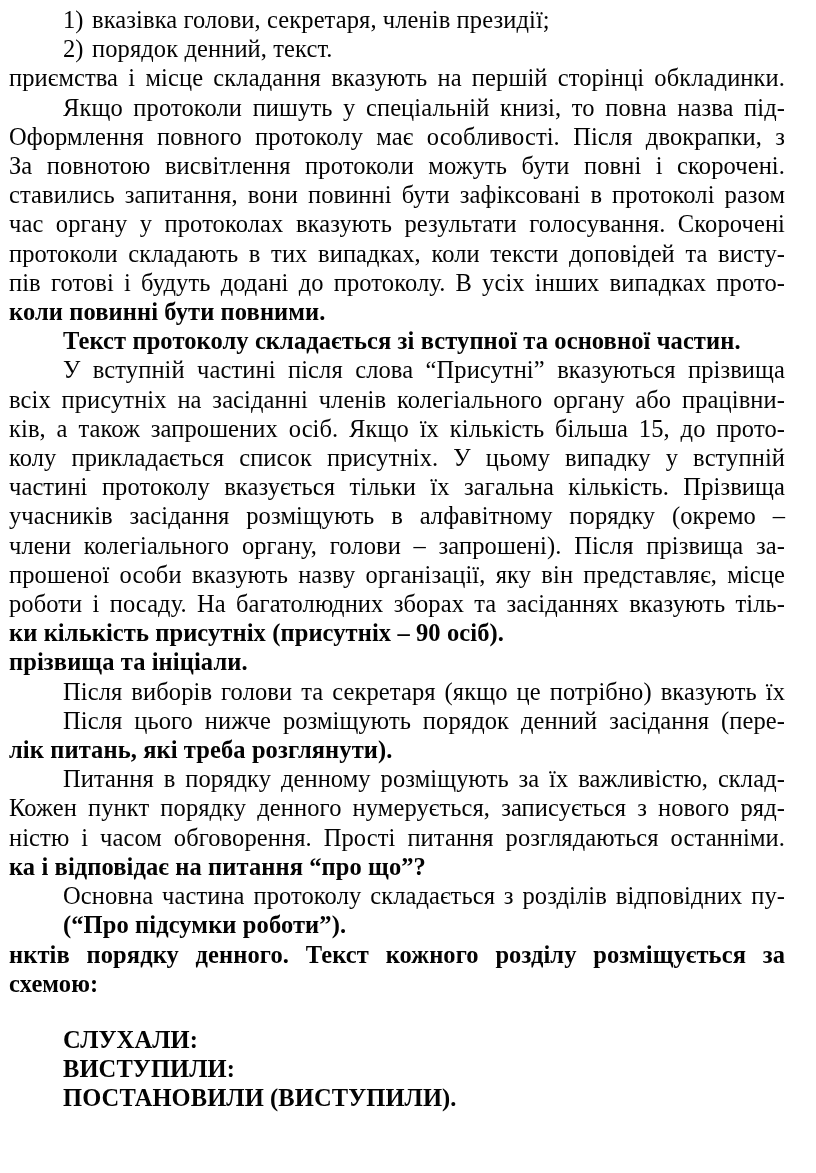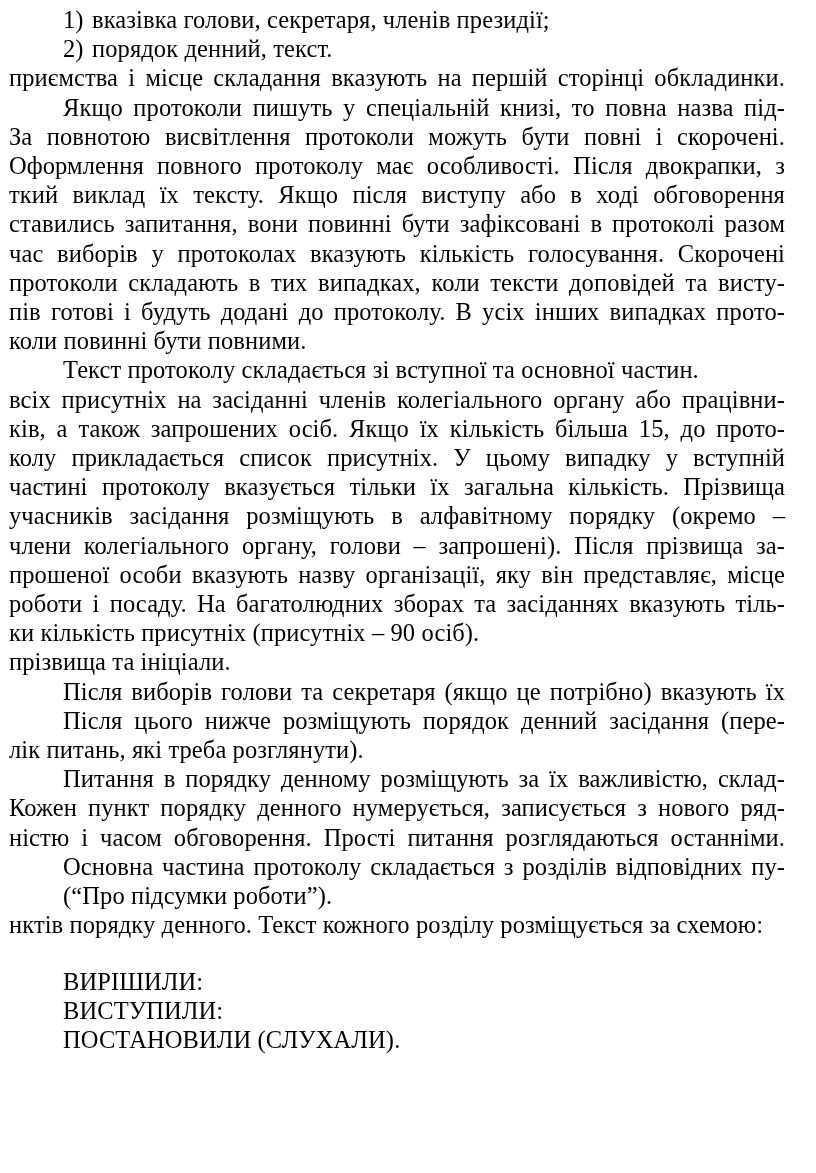"За повнотою висвітлення протоколи можуть" div.line { order: before "Оформлення повного протоколу має" -> after "Оформлення повного протоколу має" }
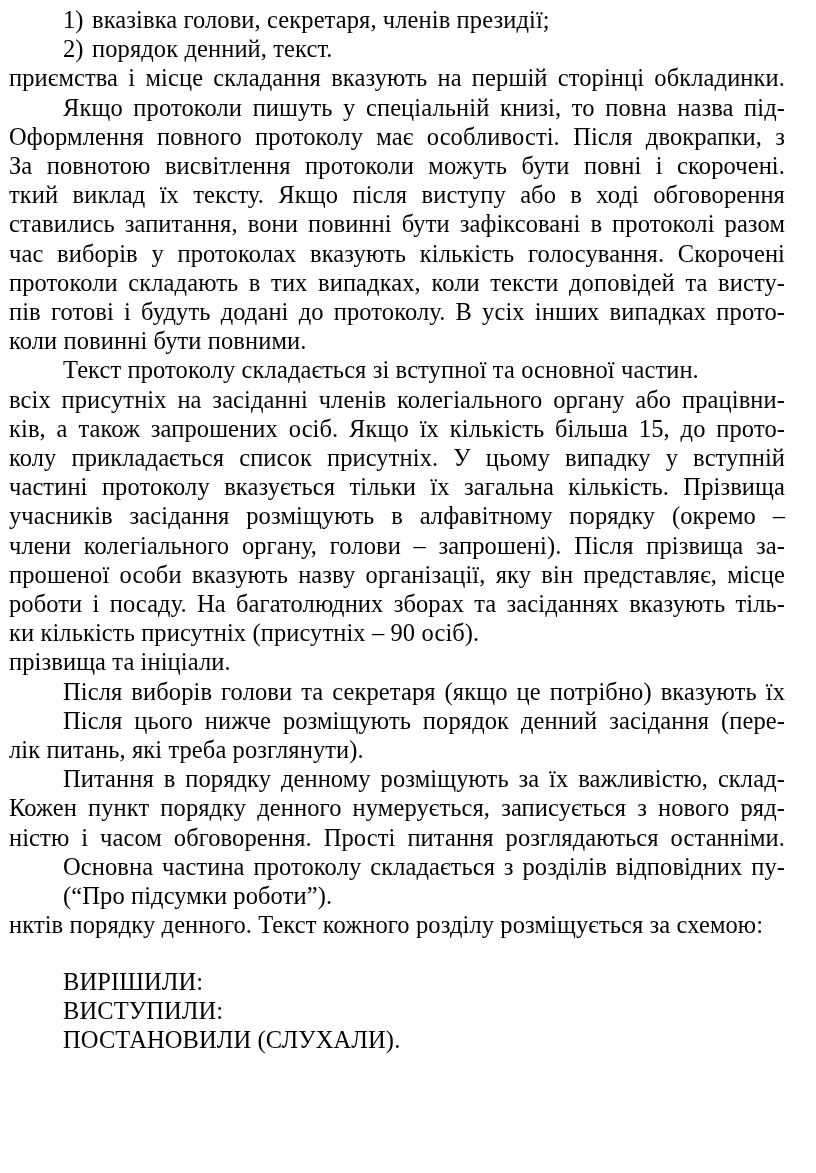"ткий виклад їх тексту. Якщо" div.line { html: <div>ткий виклад їх тексту. Якщо після виступу або в ході обговорення</div> -> none }
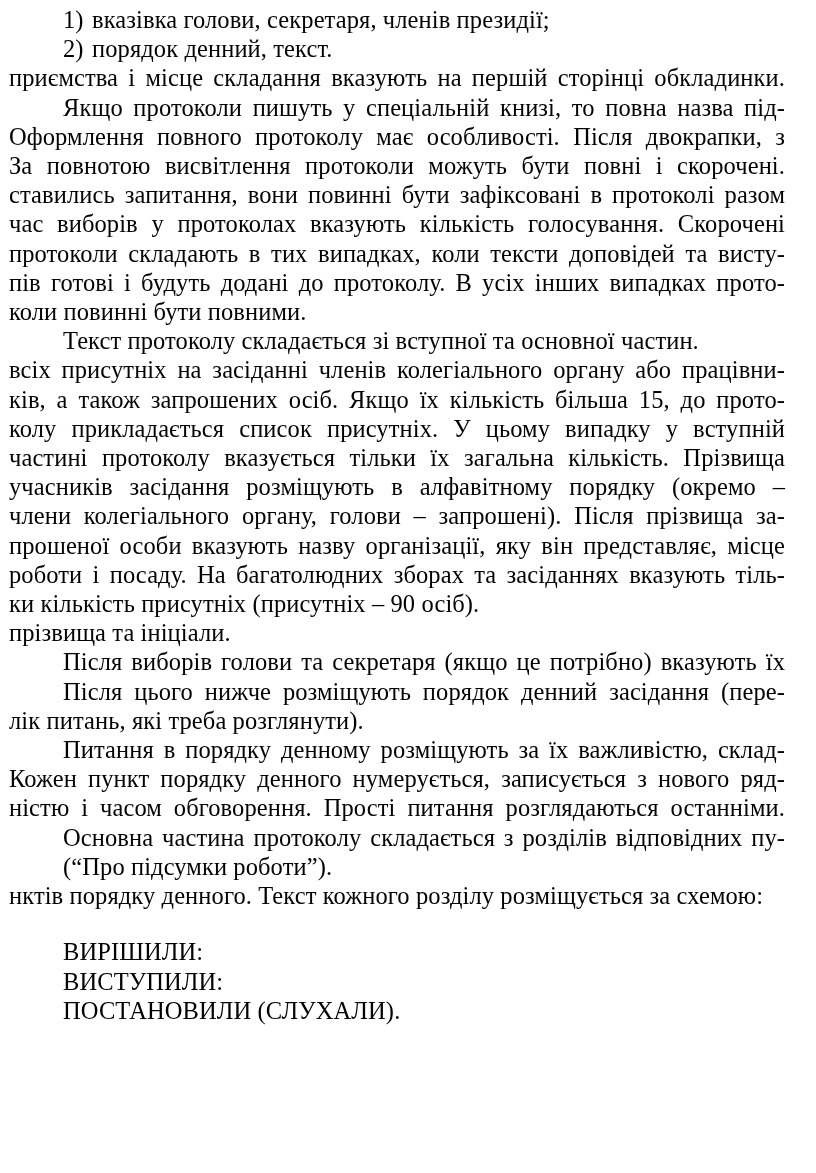"час виборів у протоколах вказують" div.line { text: виборів у протоколах вказують кількість -> органу у протоколах вказують результати }
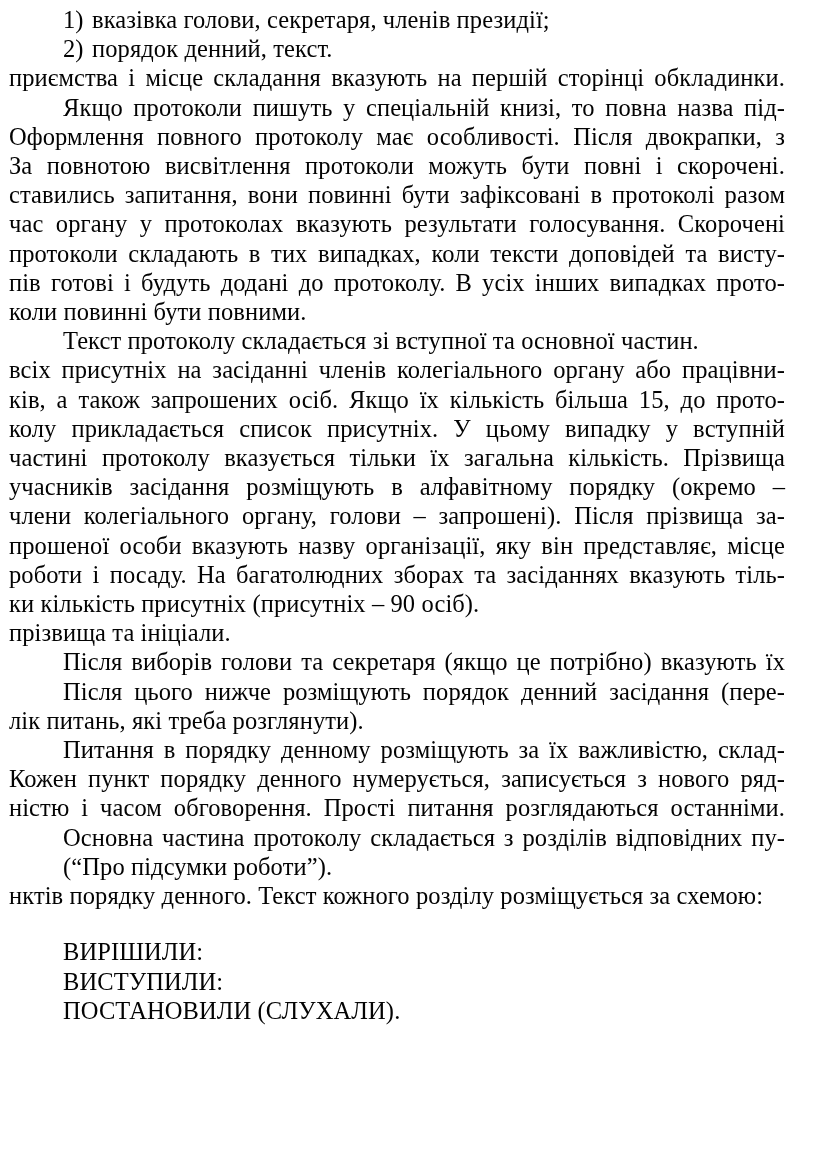"коли повинні бути повними." .line.last { font-weight: none -> bold }
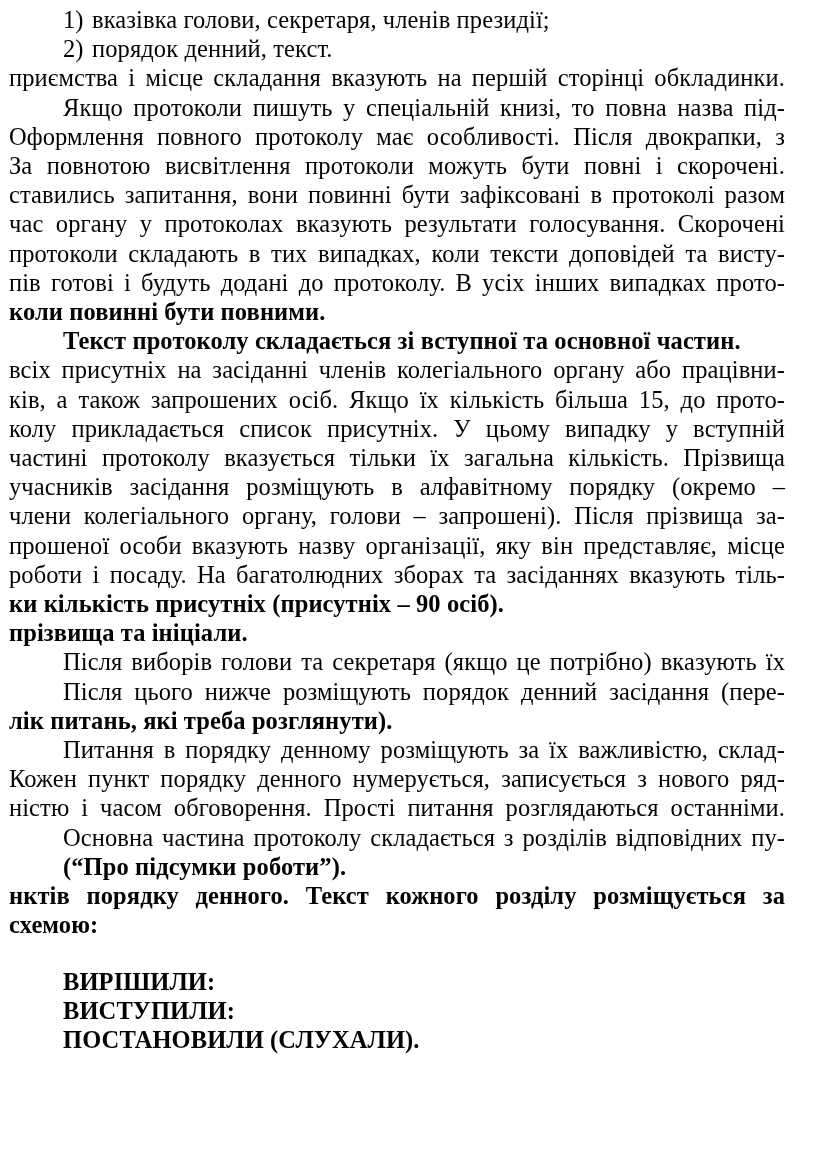"У вступній частині після слова" div.line { html: none -> <div>У вступній частині після слова “Присутні” вказуються прізвища</div> }
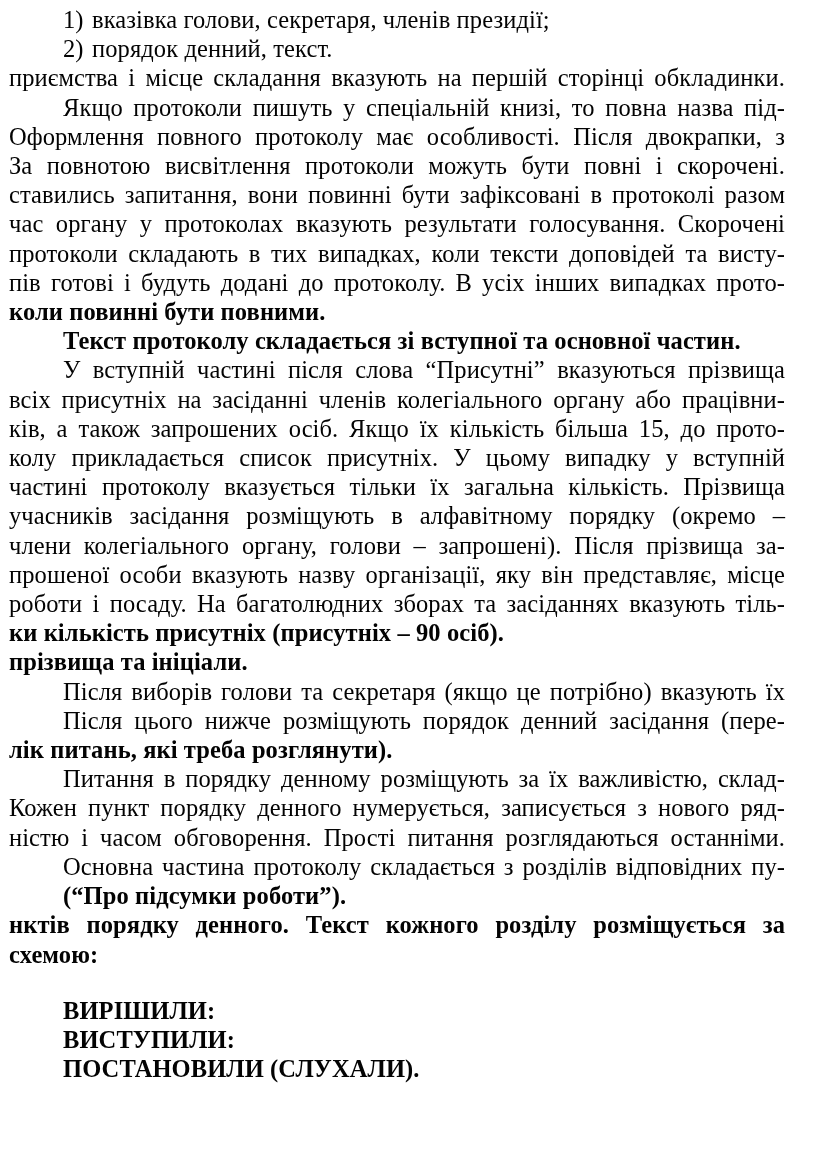"ка і відповідає на питання" div.line { html: none -> <div>ка і відповідає на питання “про що”?</div> }
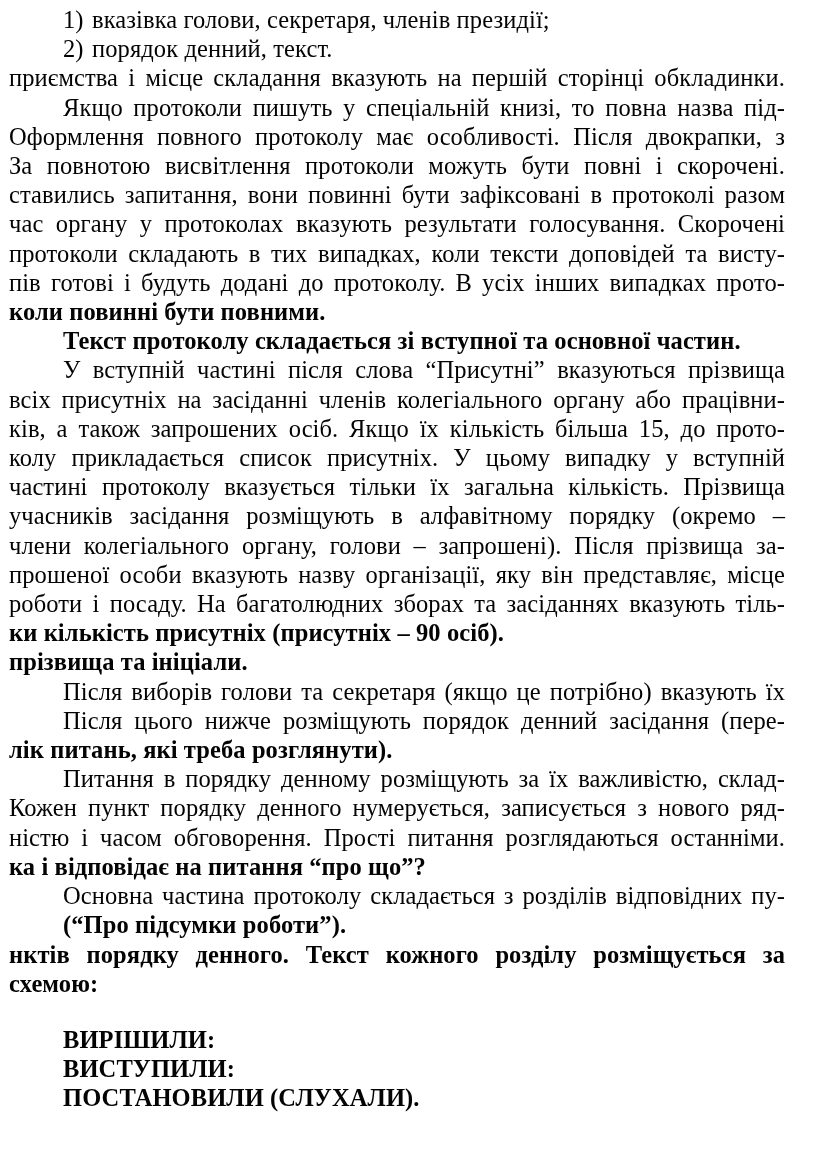"ВИРІШИЛИ:" div.line { text: ВИРІШИЛИ -> СЛУХАЛИ }
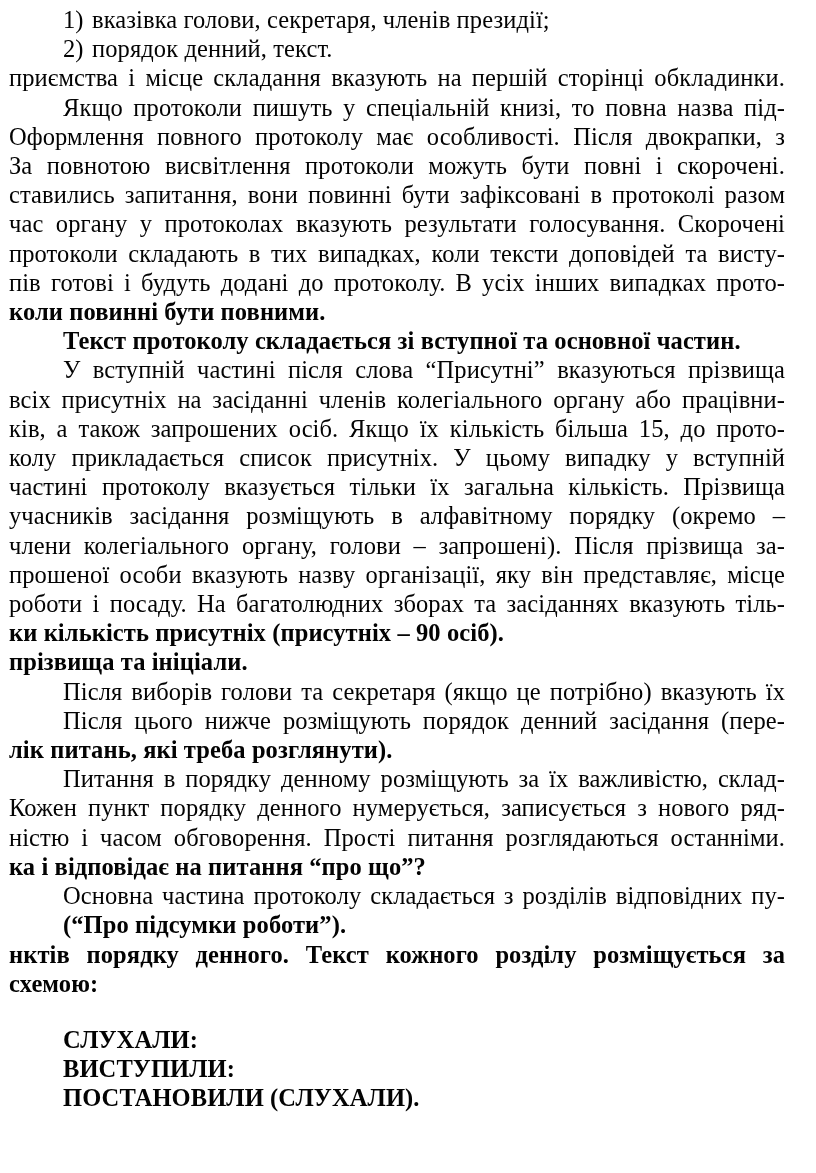"ПОСТАНОВИЛИ (СЛУХАЛИ)." div.line { text: СЛУХАЛИ -> ВИСТУПИЛИ }
